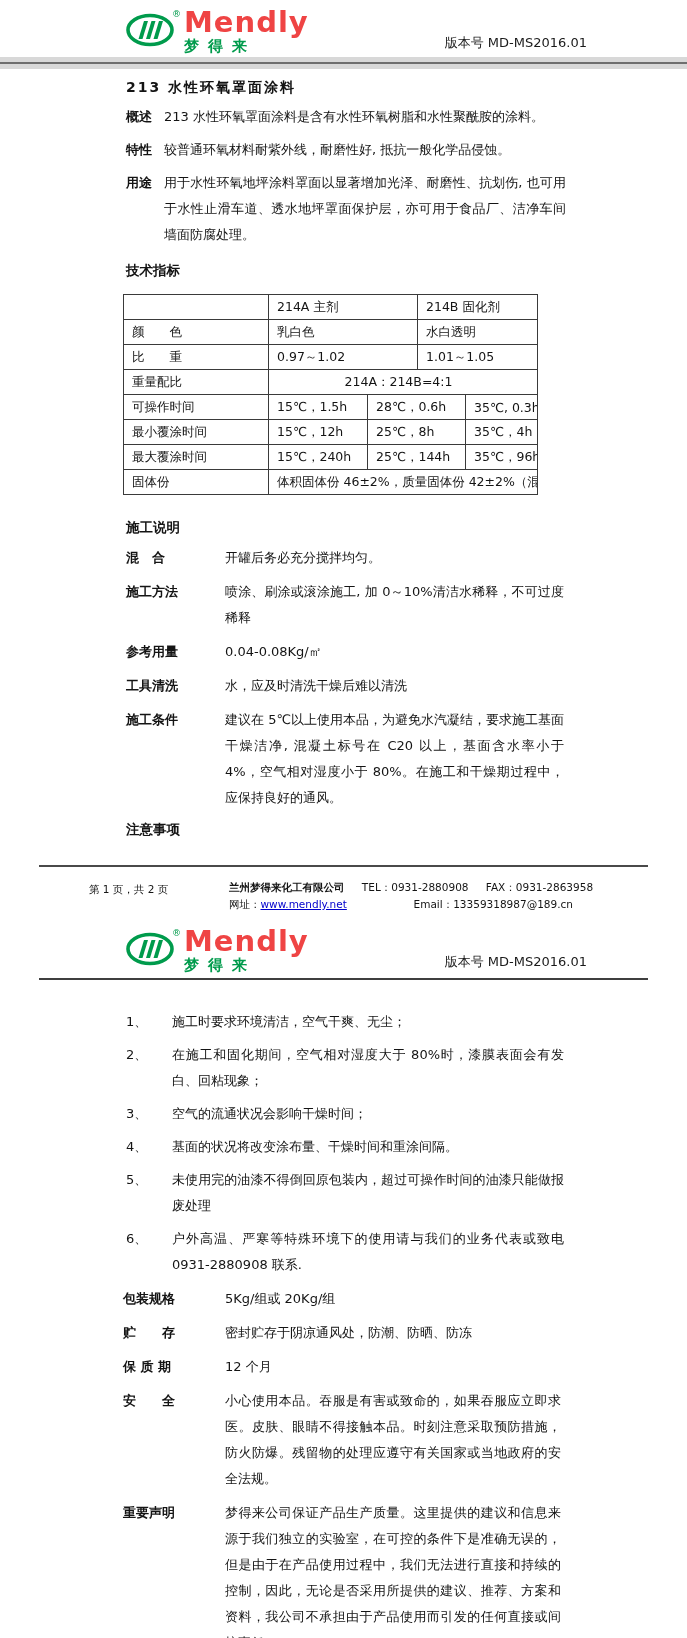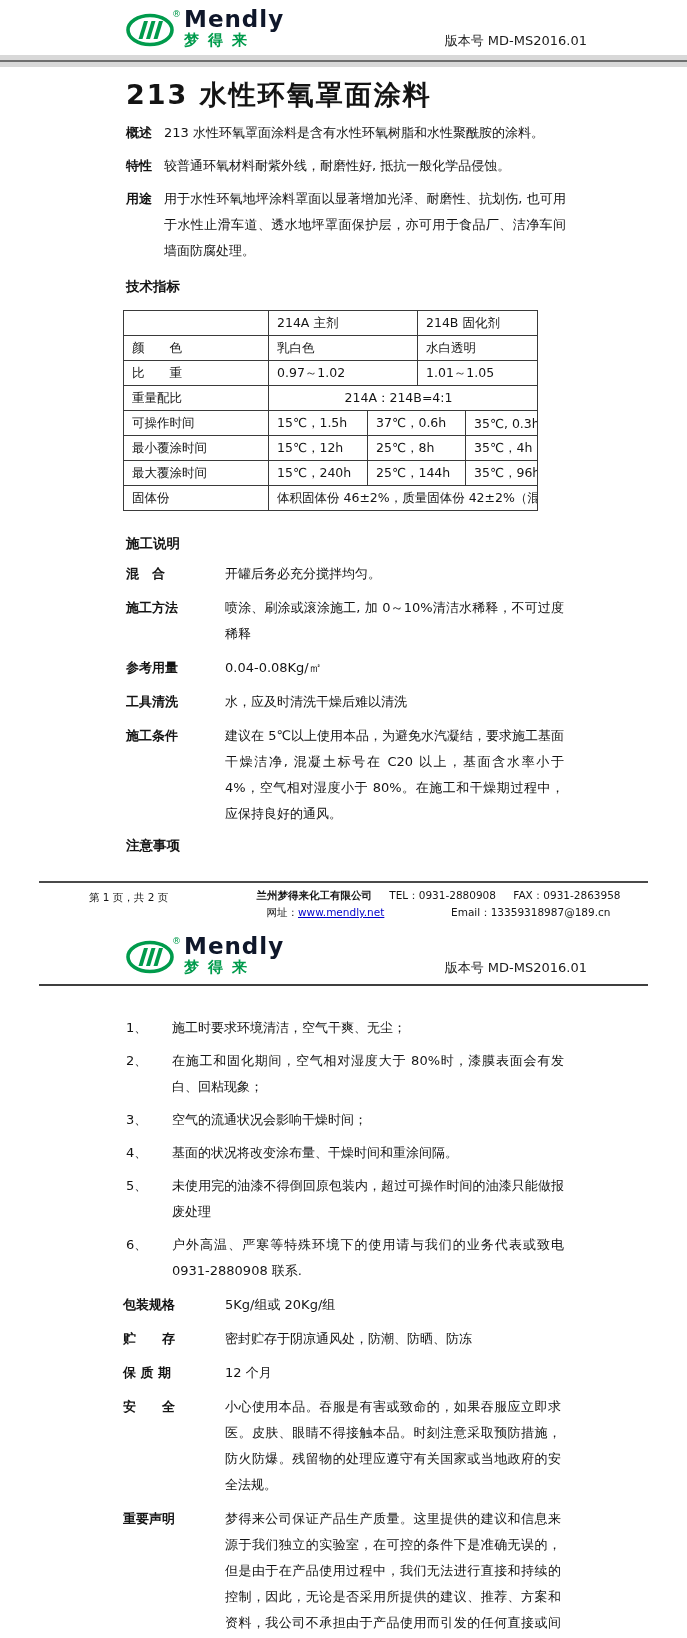"Mendly" .logo-en { color: #0f172a -> #ef4444; font-size: 23px -> 29px }
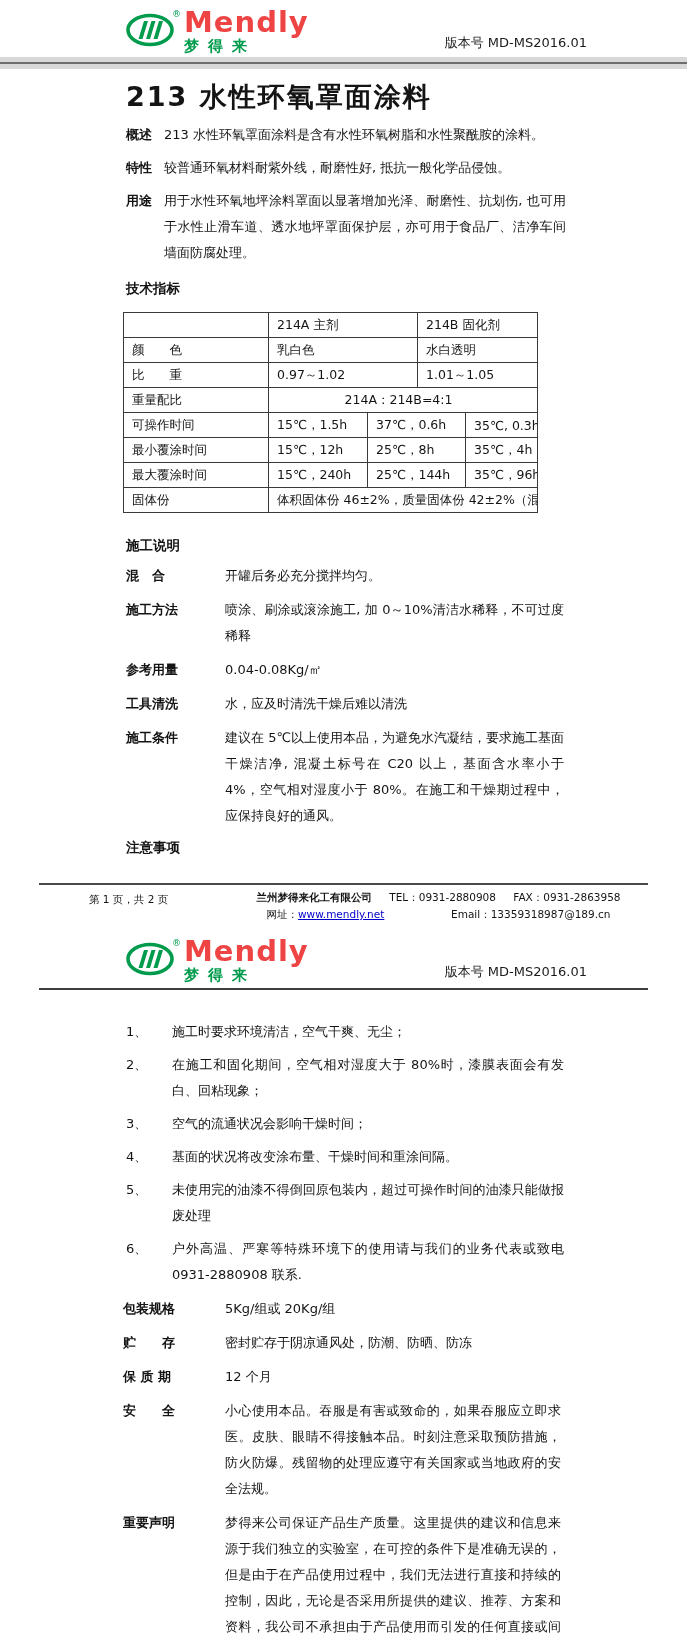"213 水性环氧罩面涂料" .title { font-size: 27px -> 14px }
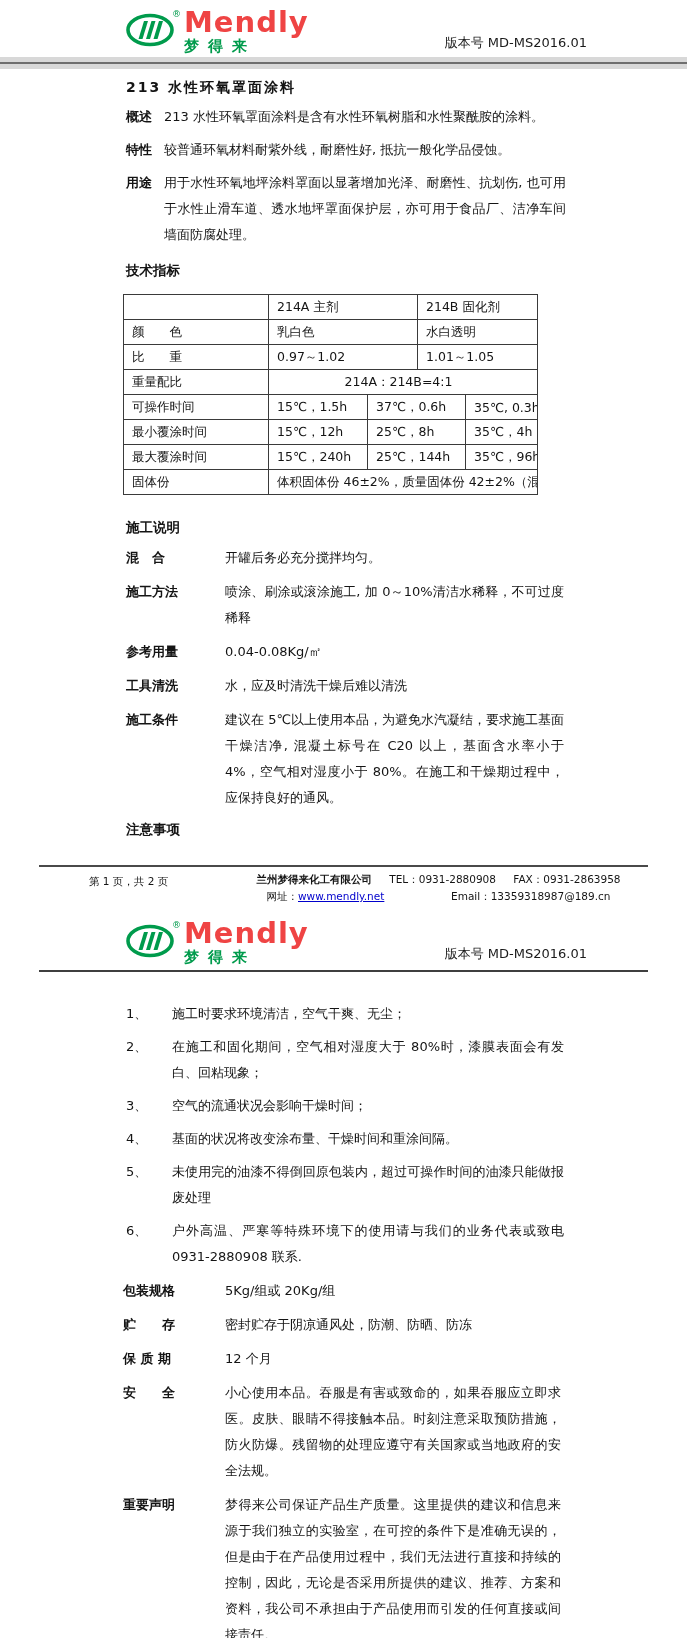"37℃，0.6h" td { text: 37 -> 28 }
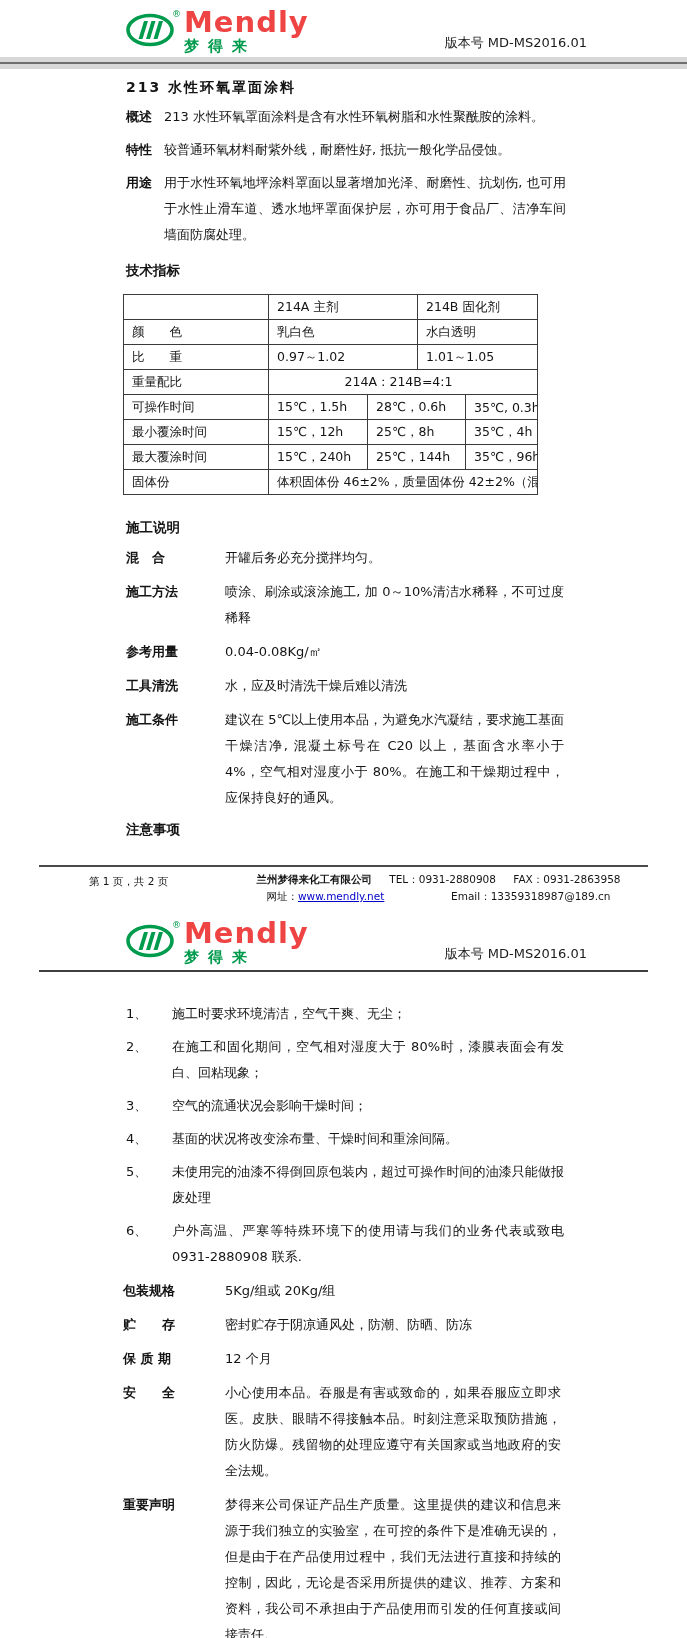"第 1 页，共 2 页" .footer { padding-top: 4px -> 12px }
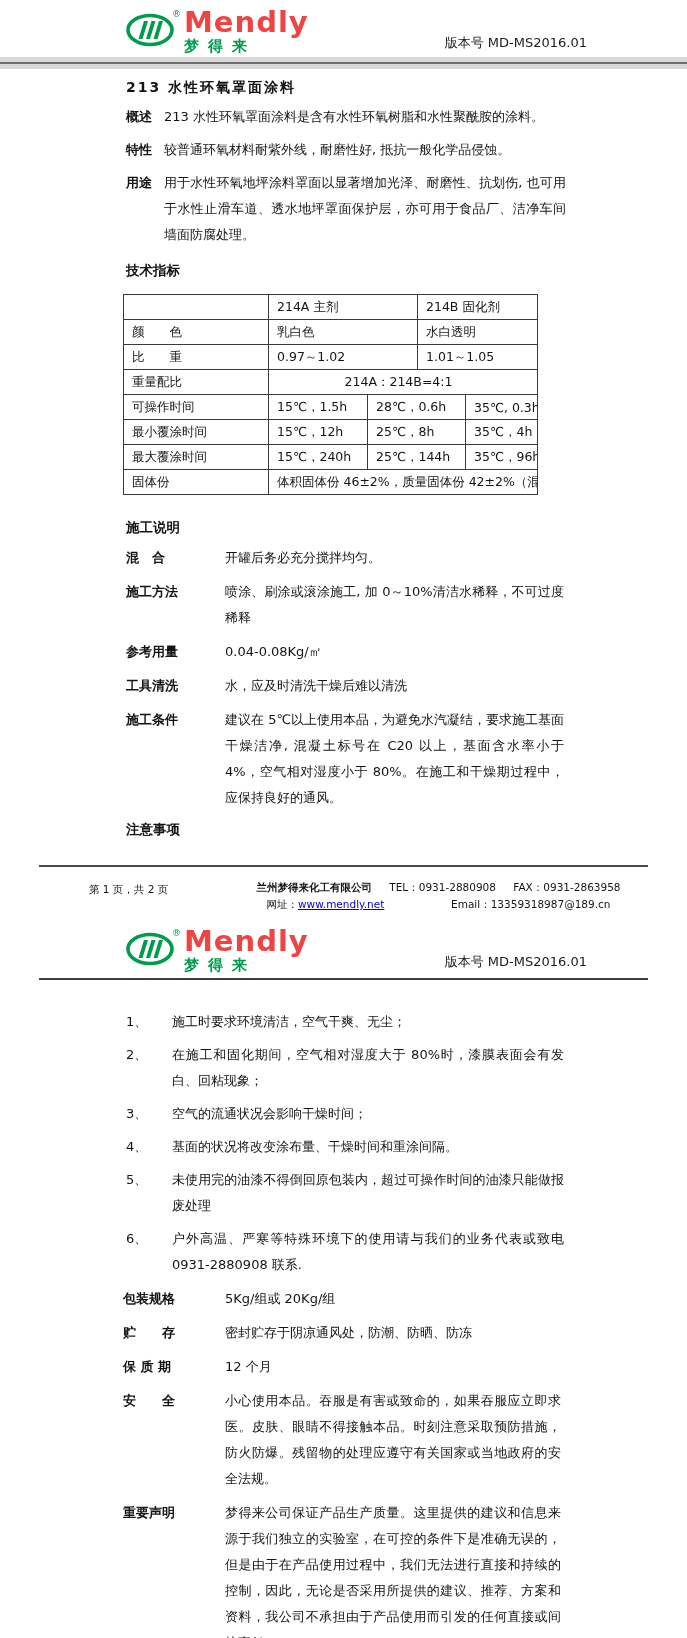"兰州梦得来化工有限公司 TEL：0931-2880908" .footer .block { text-align: center -> left }
